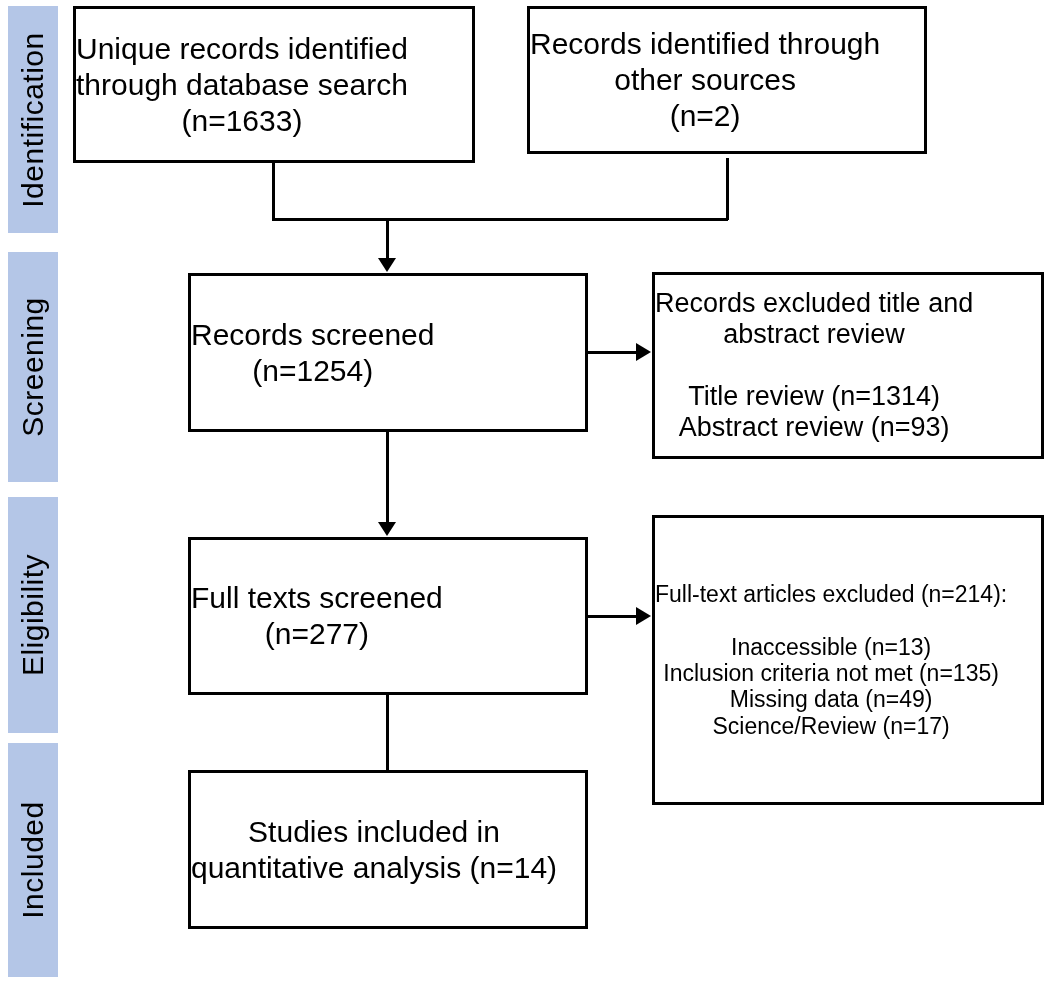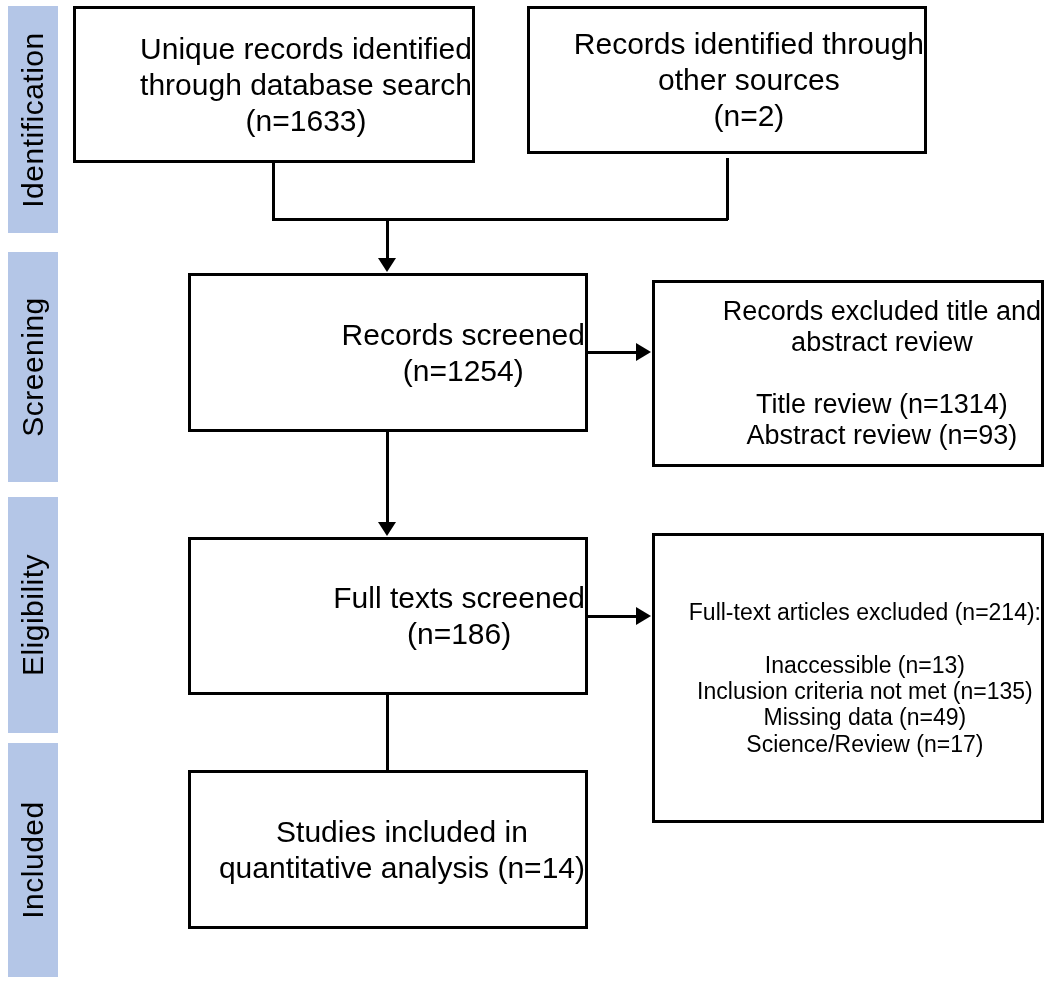"Unique records identified" .node { justify-content: flex-end -> flex-start }
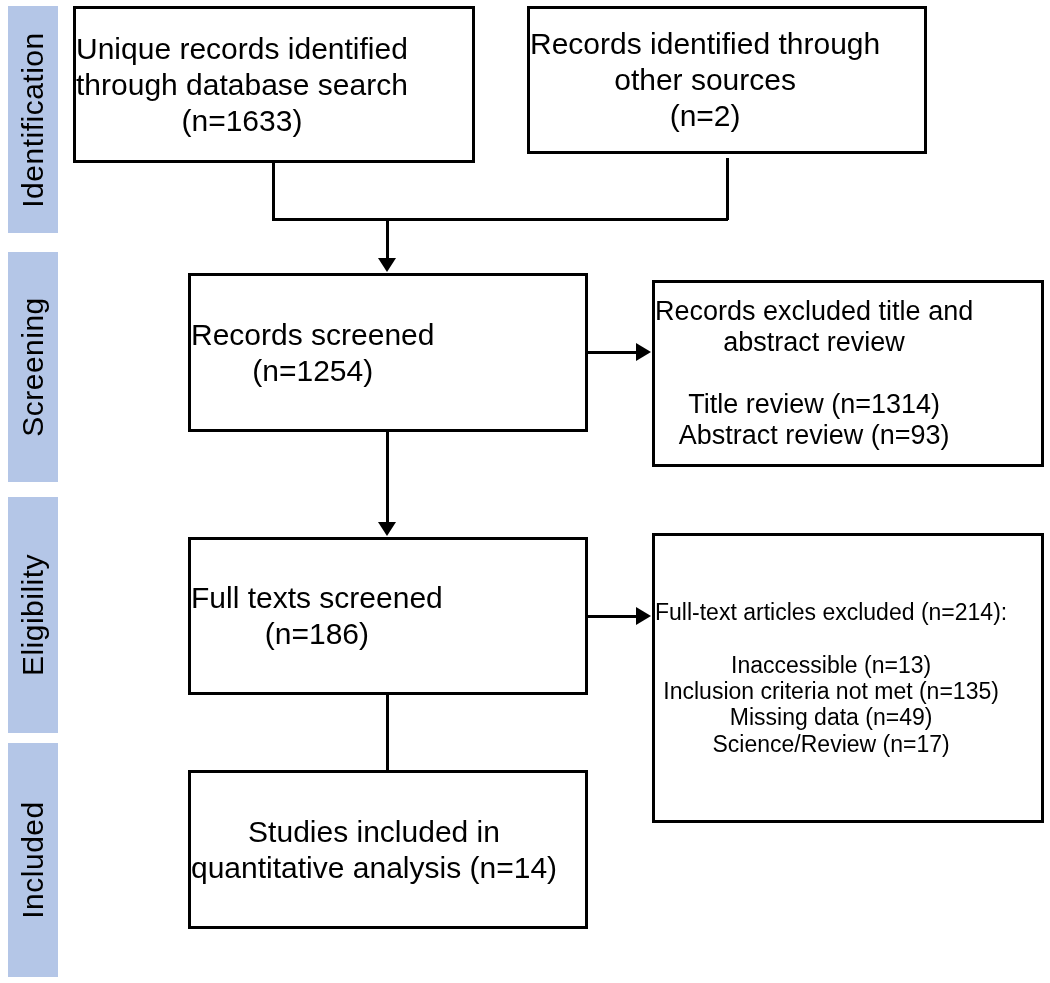"Records excluded title and" div.node { margin-top: 8px -> none }
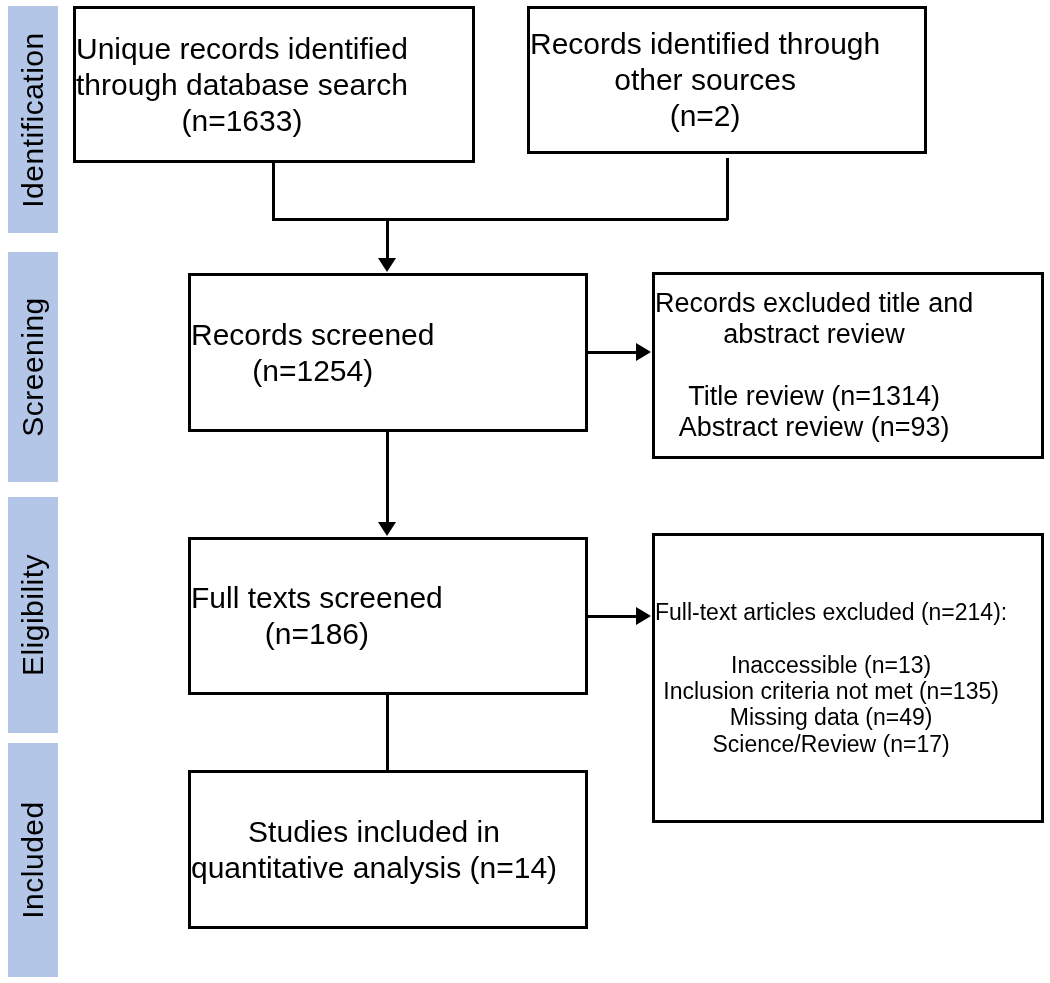"Full texts screened" span.node-text { text: 186 -> 277 }
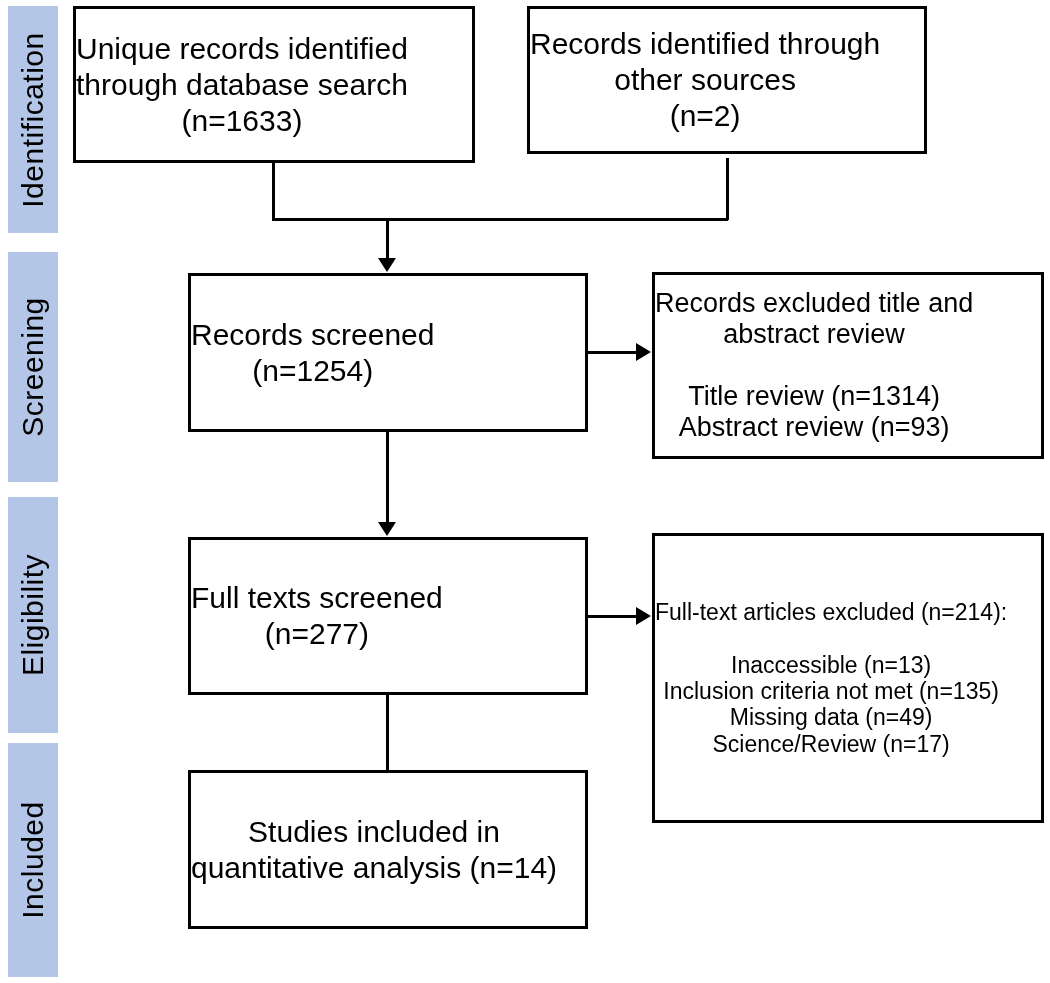"Full-text articles excluded (n=214):" div.node { top: 533px -> 515px }
